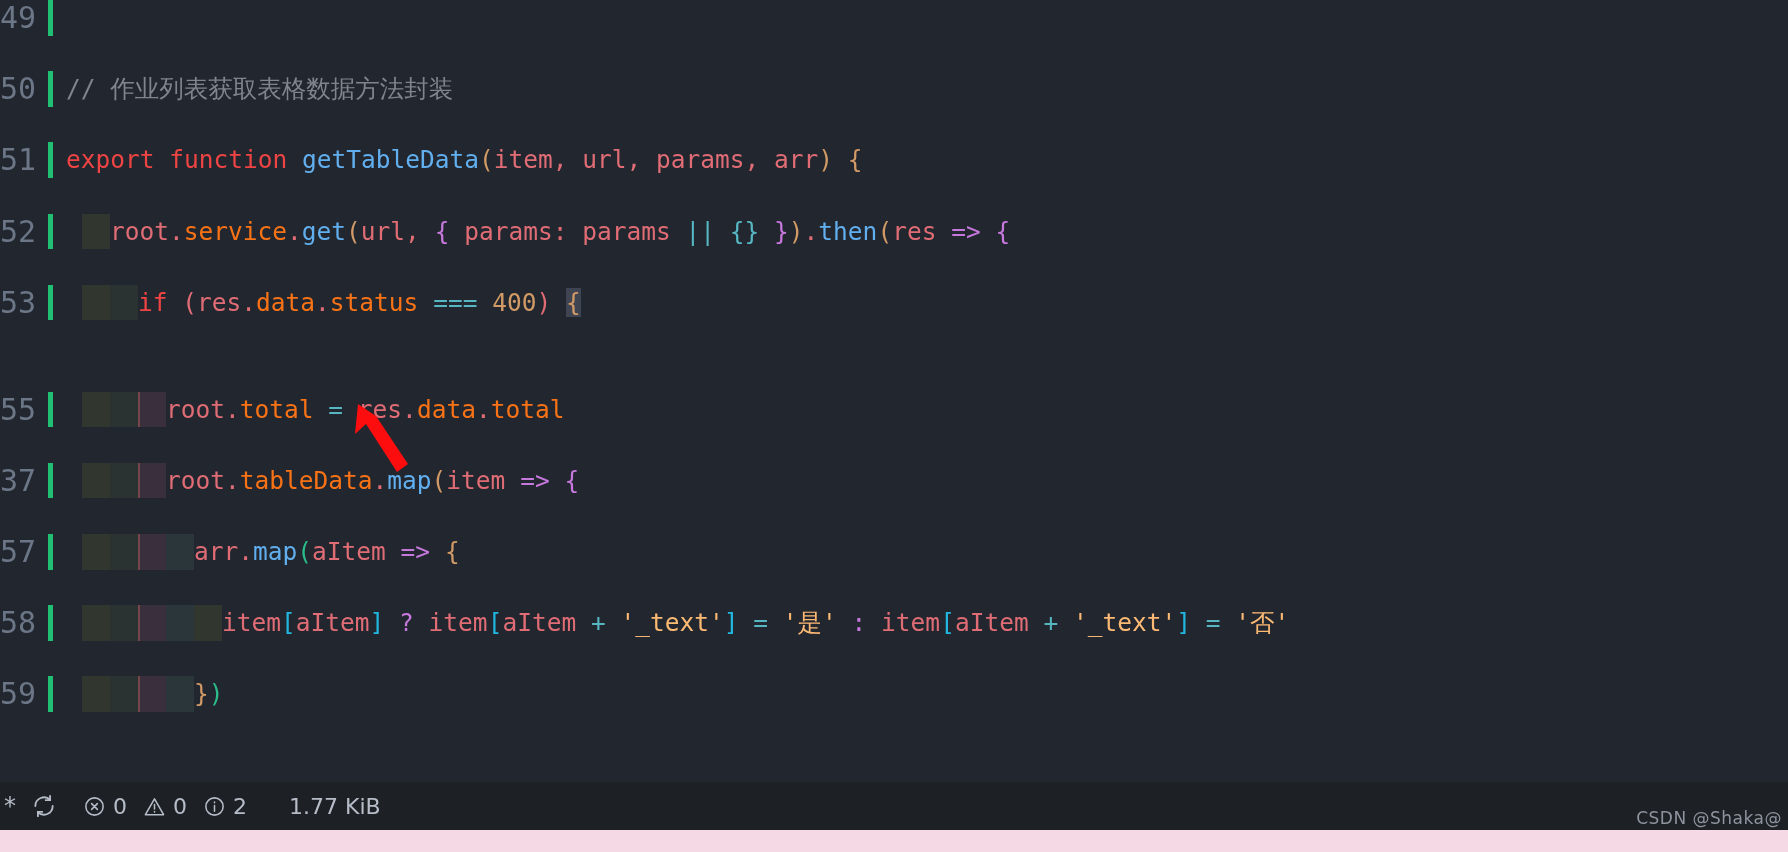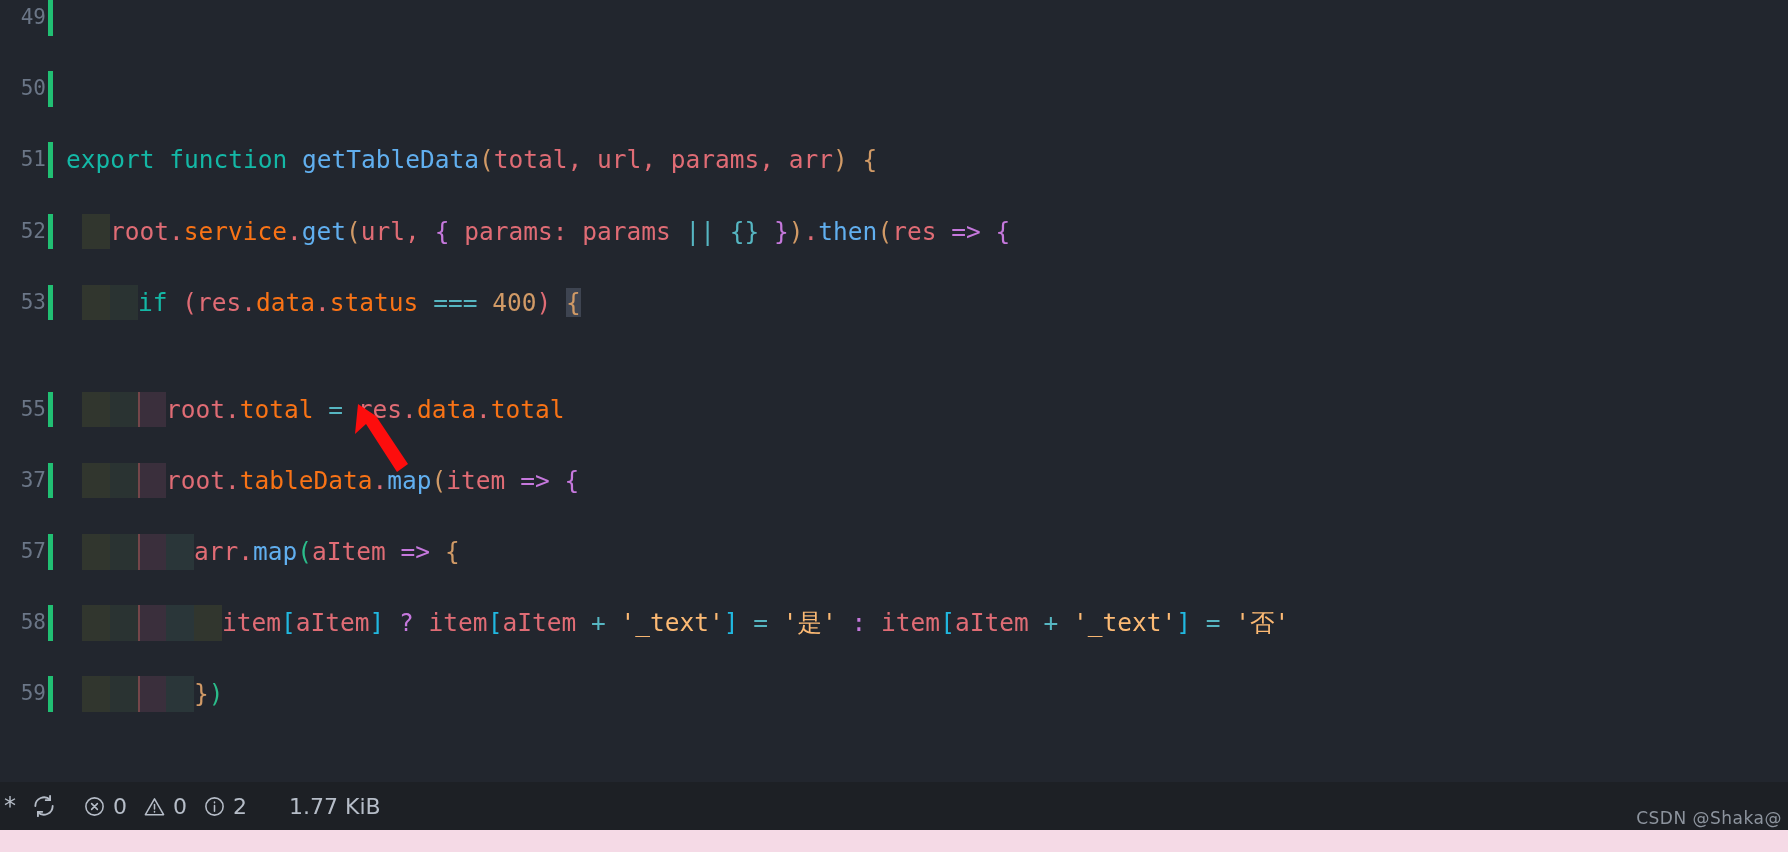"49" .lnum { font-size: 21px -> 30px; text-align: right -> none }
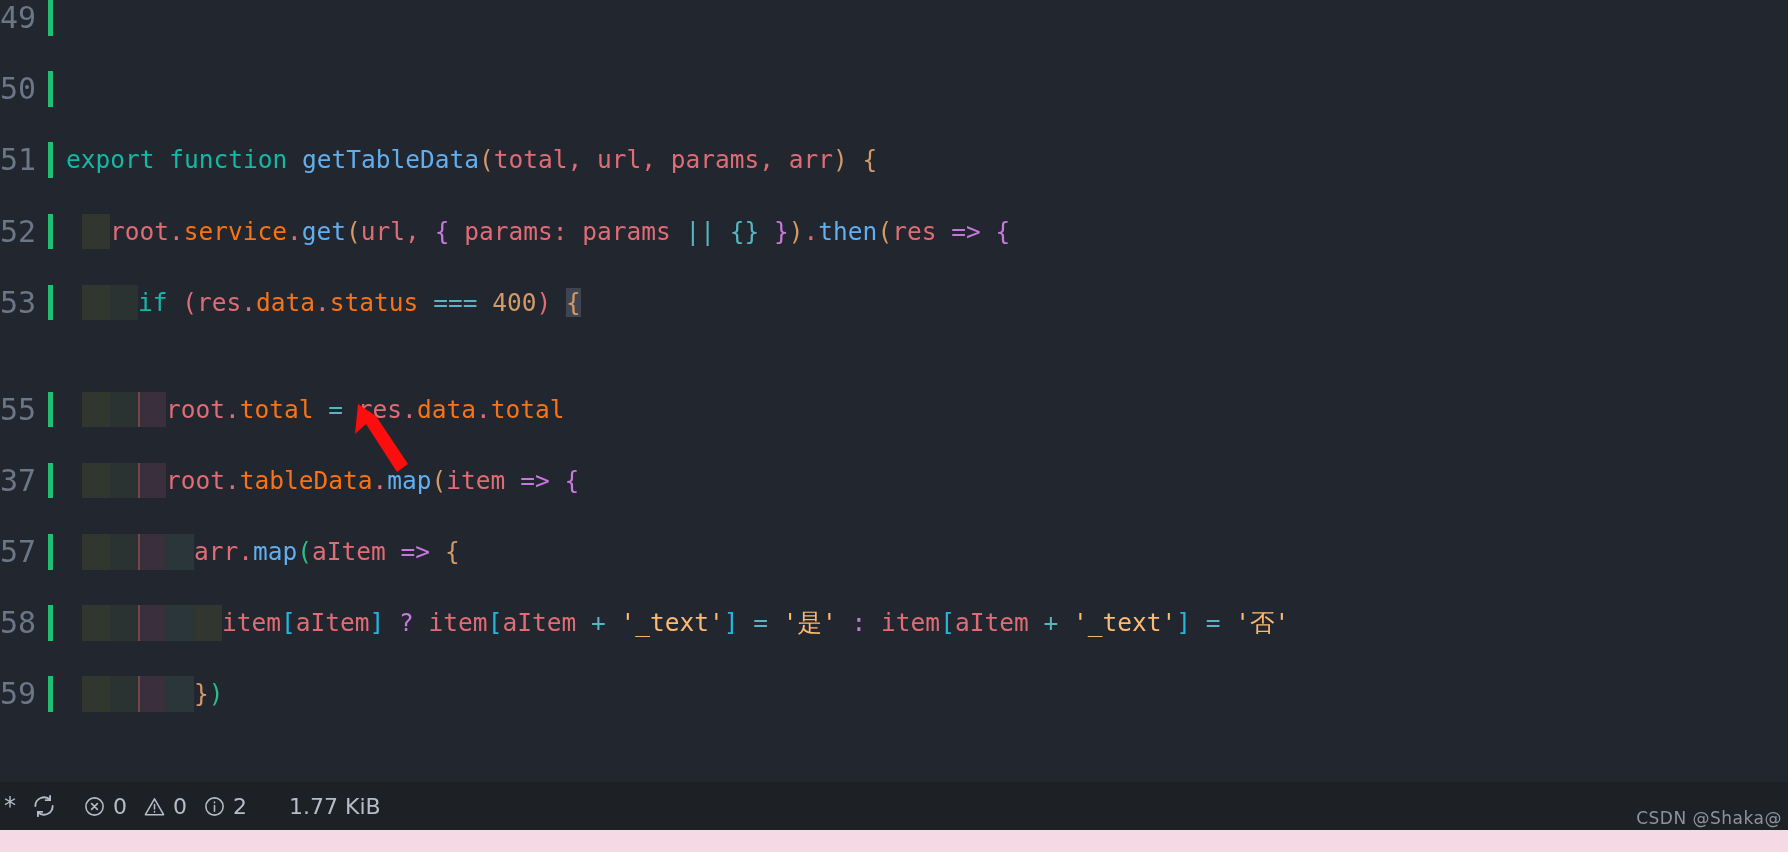"// 作业列表获取表格数据方法封装" span.code { html: none -> <span><span>//</span> <span>作业列表获取表格数据方法封装</span></span> }
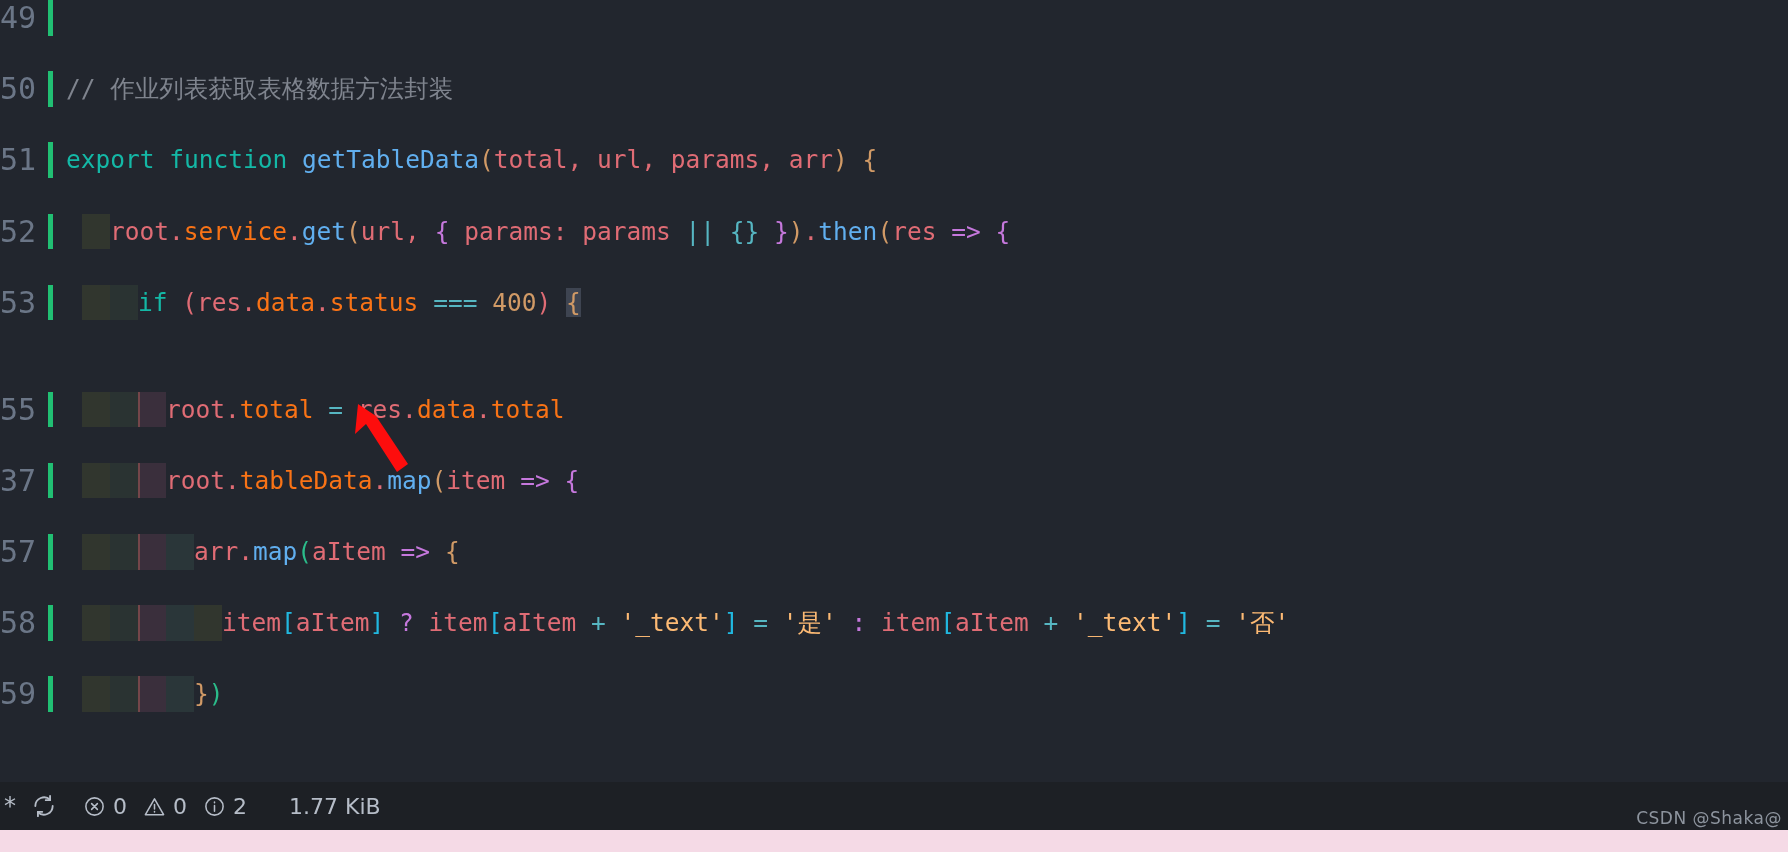"export function" .kw { color: #14b8a6 -> #ef4444 }
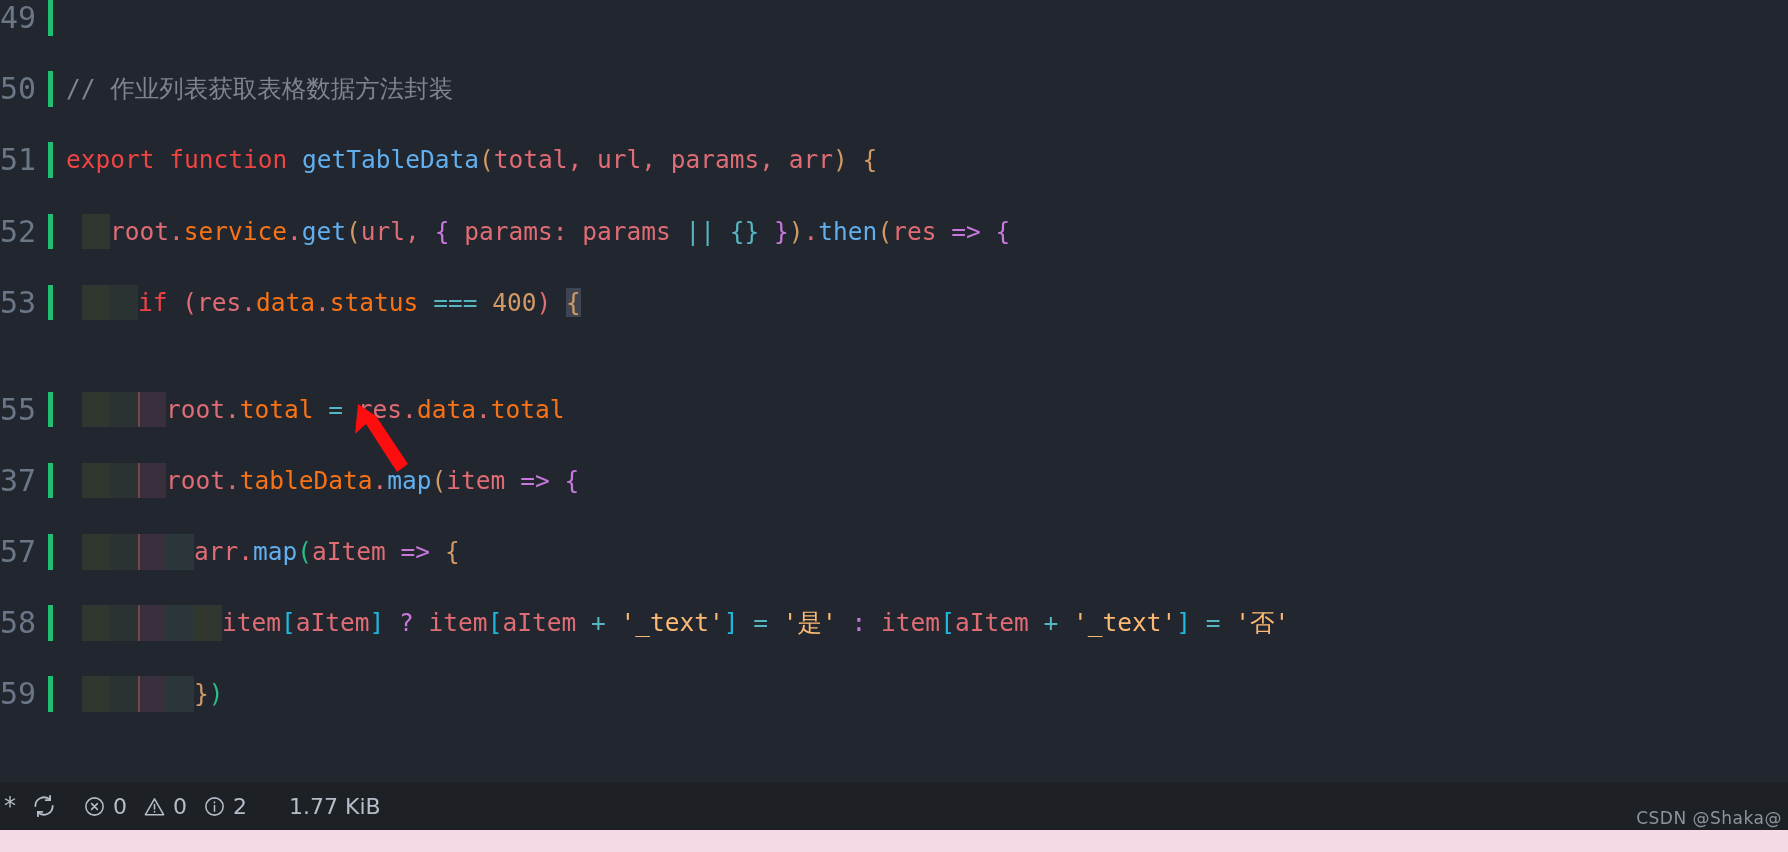"total, url, params, arr" span.var { text: total -> item }
